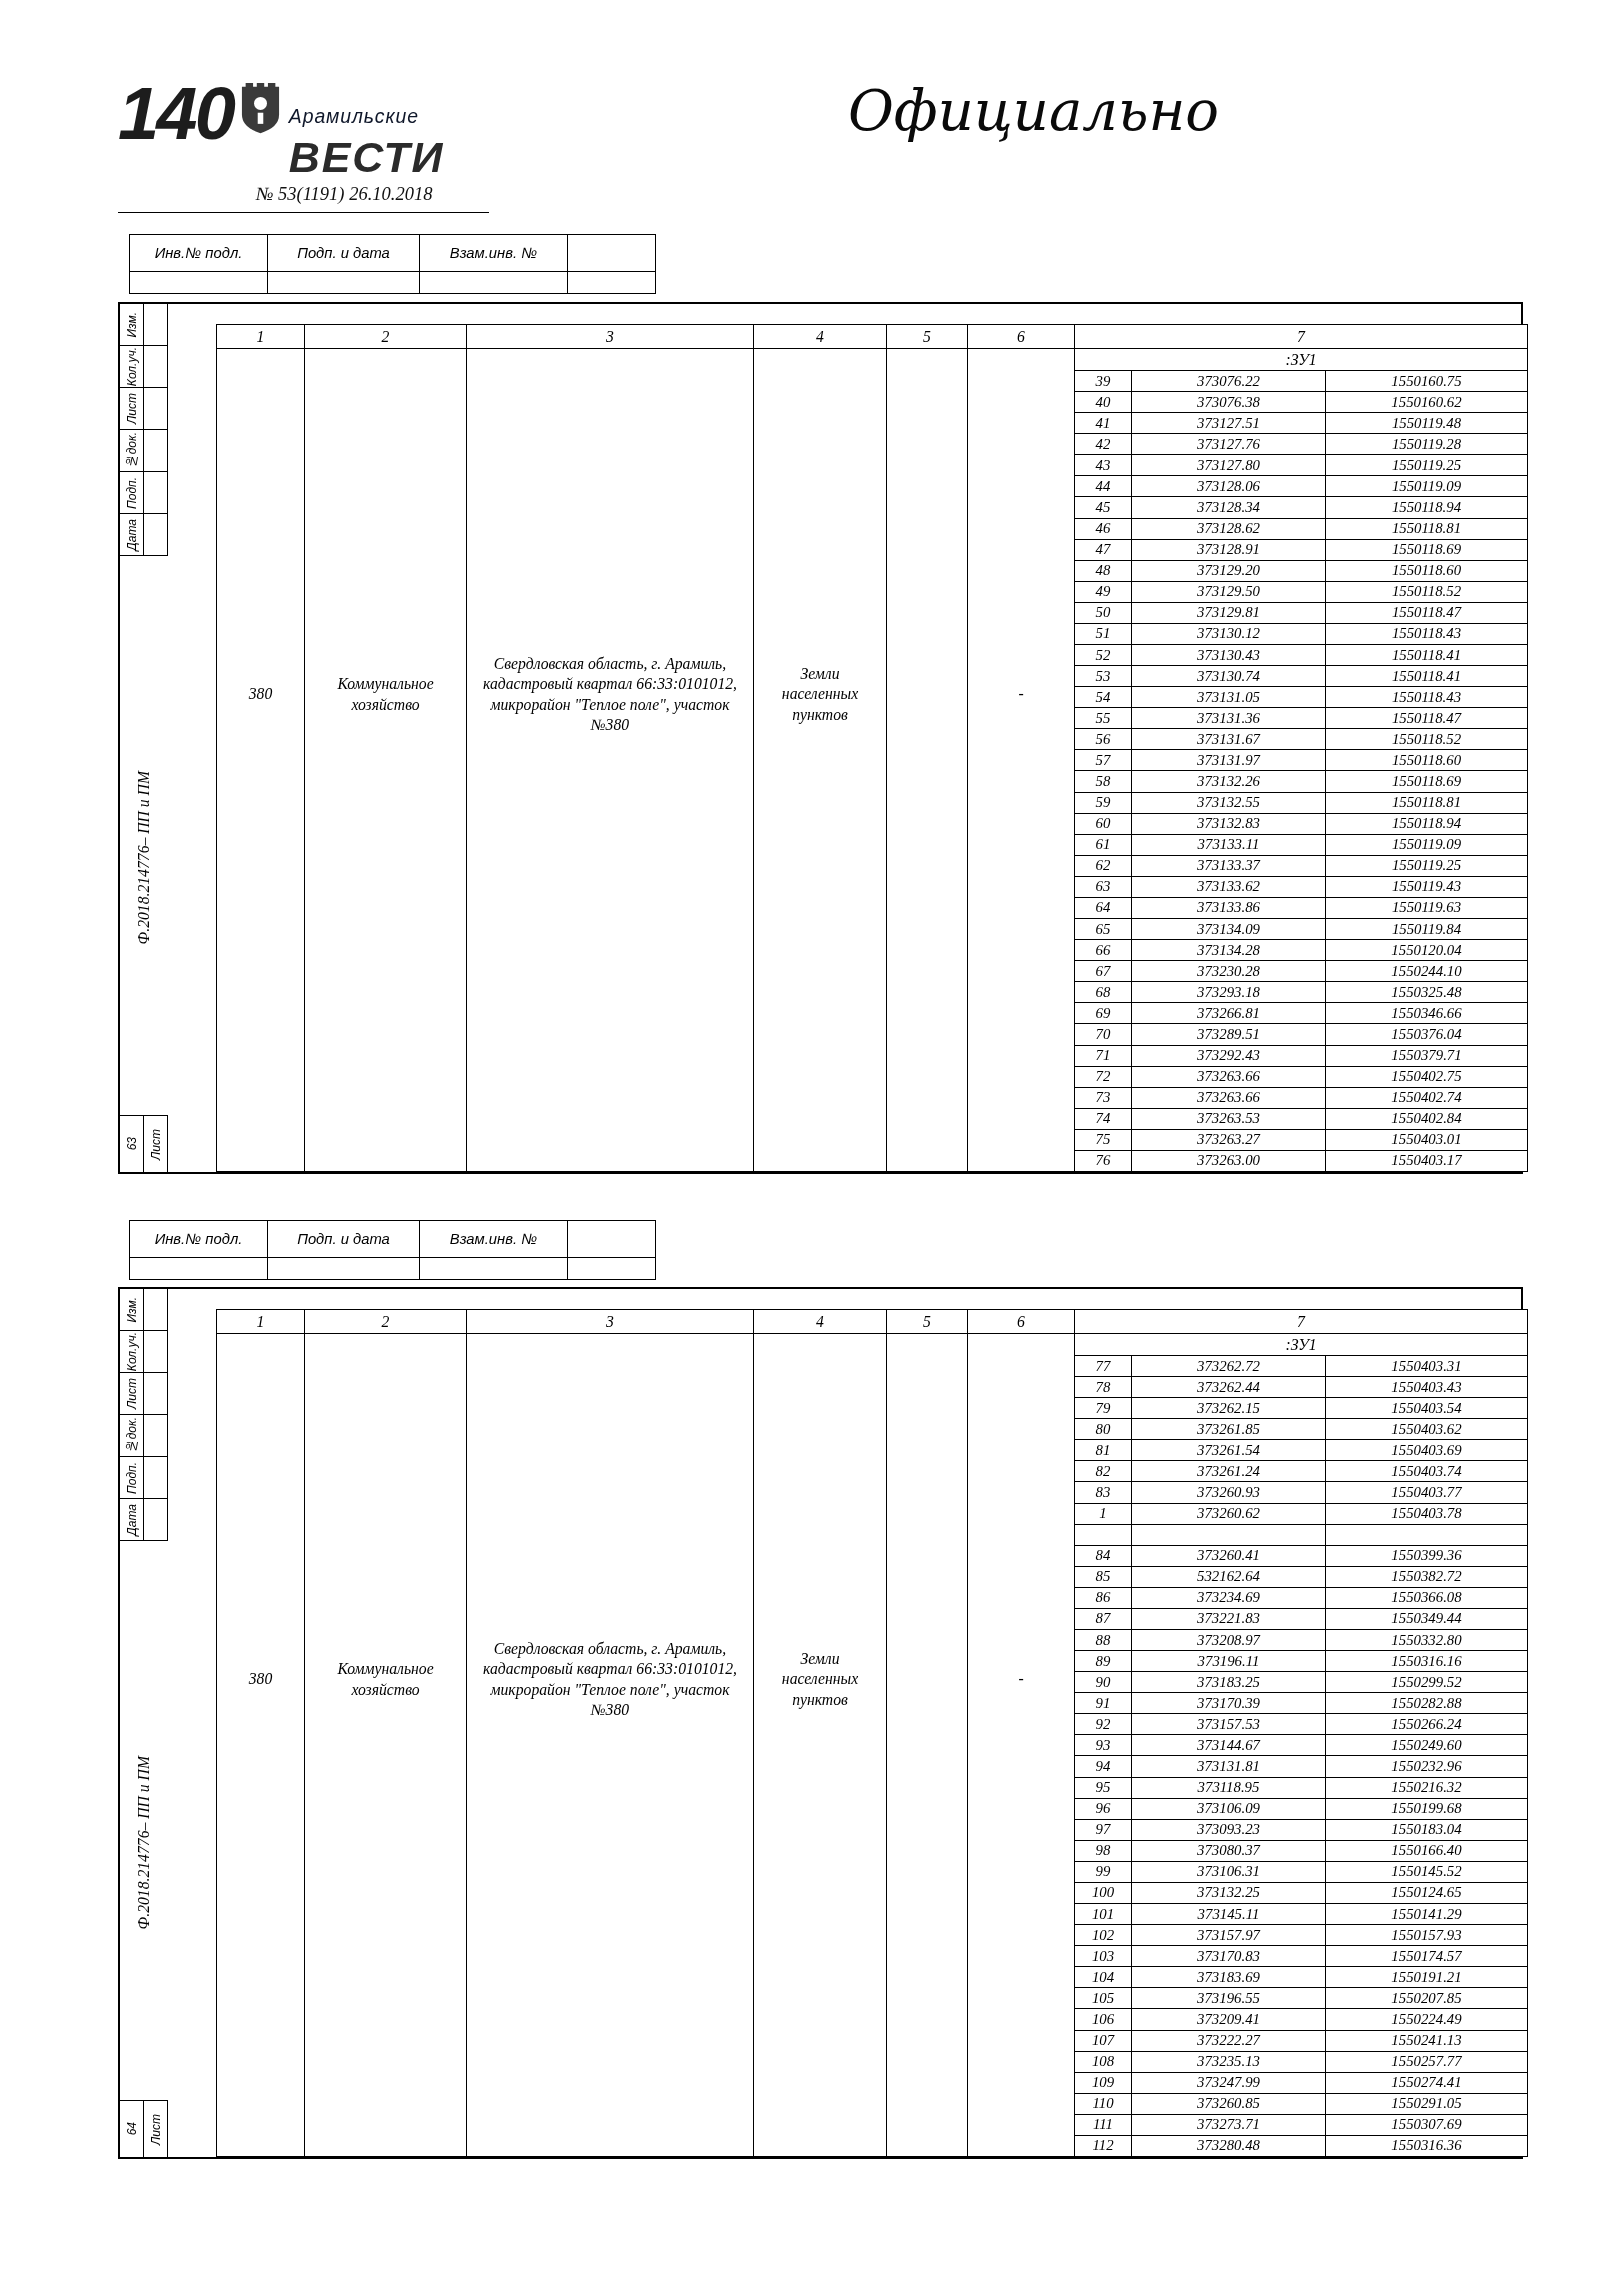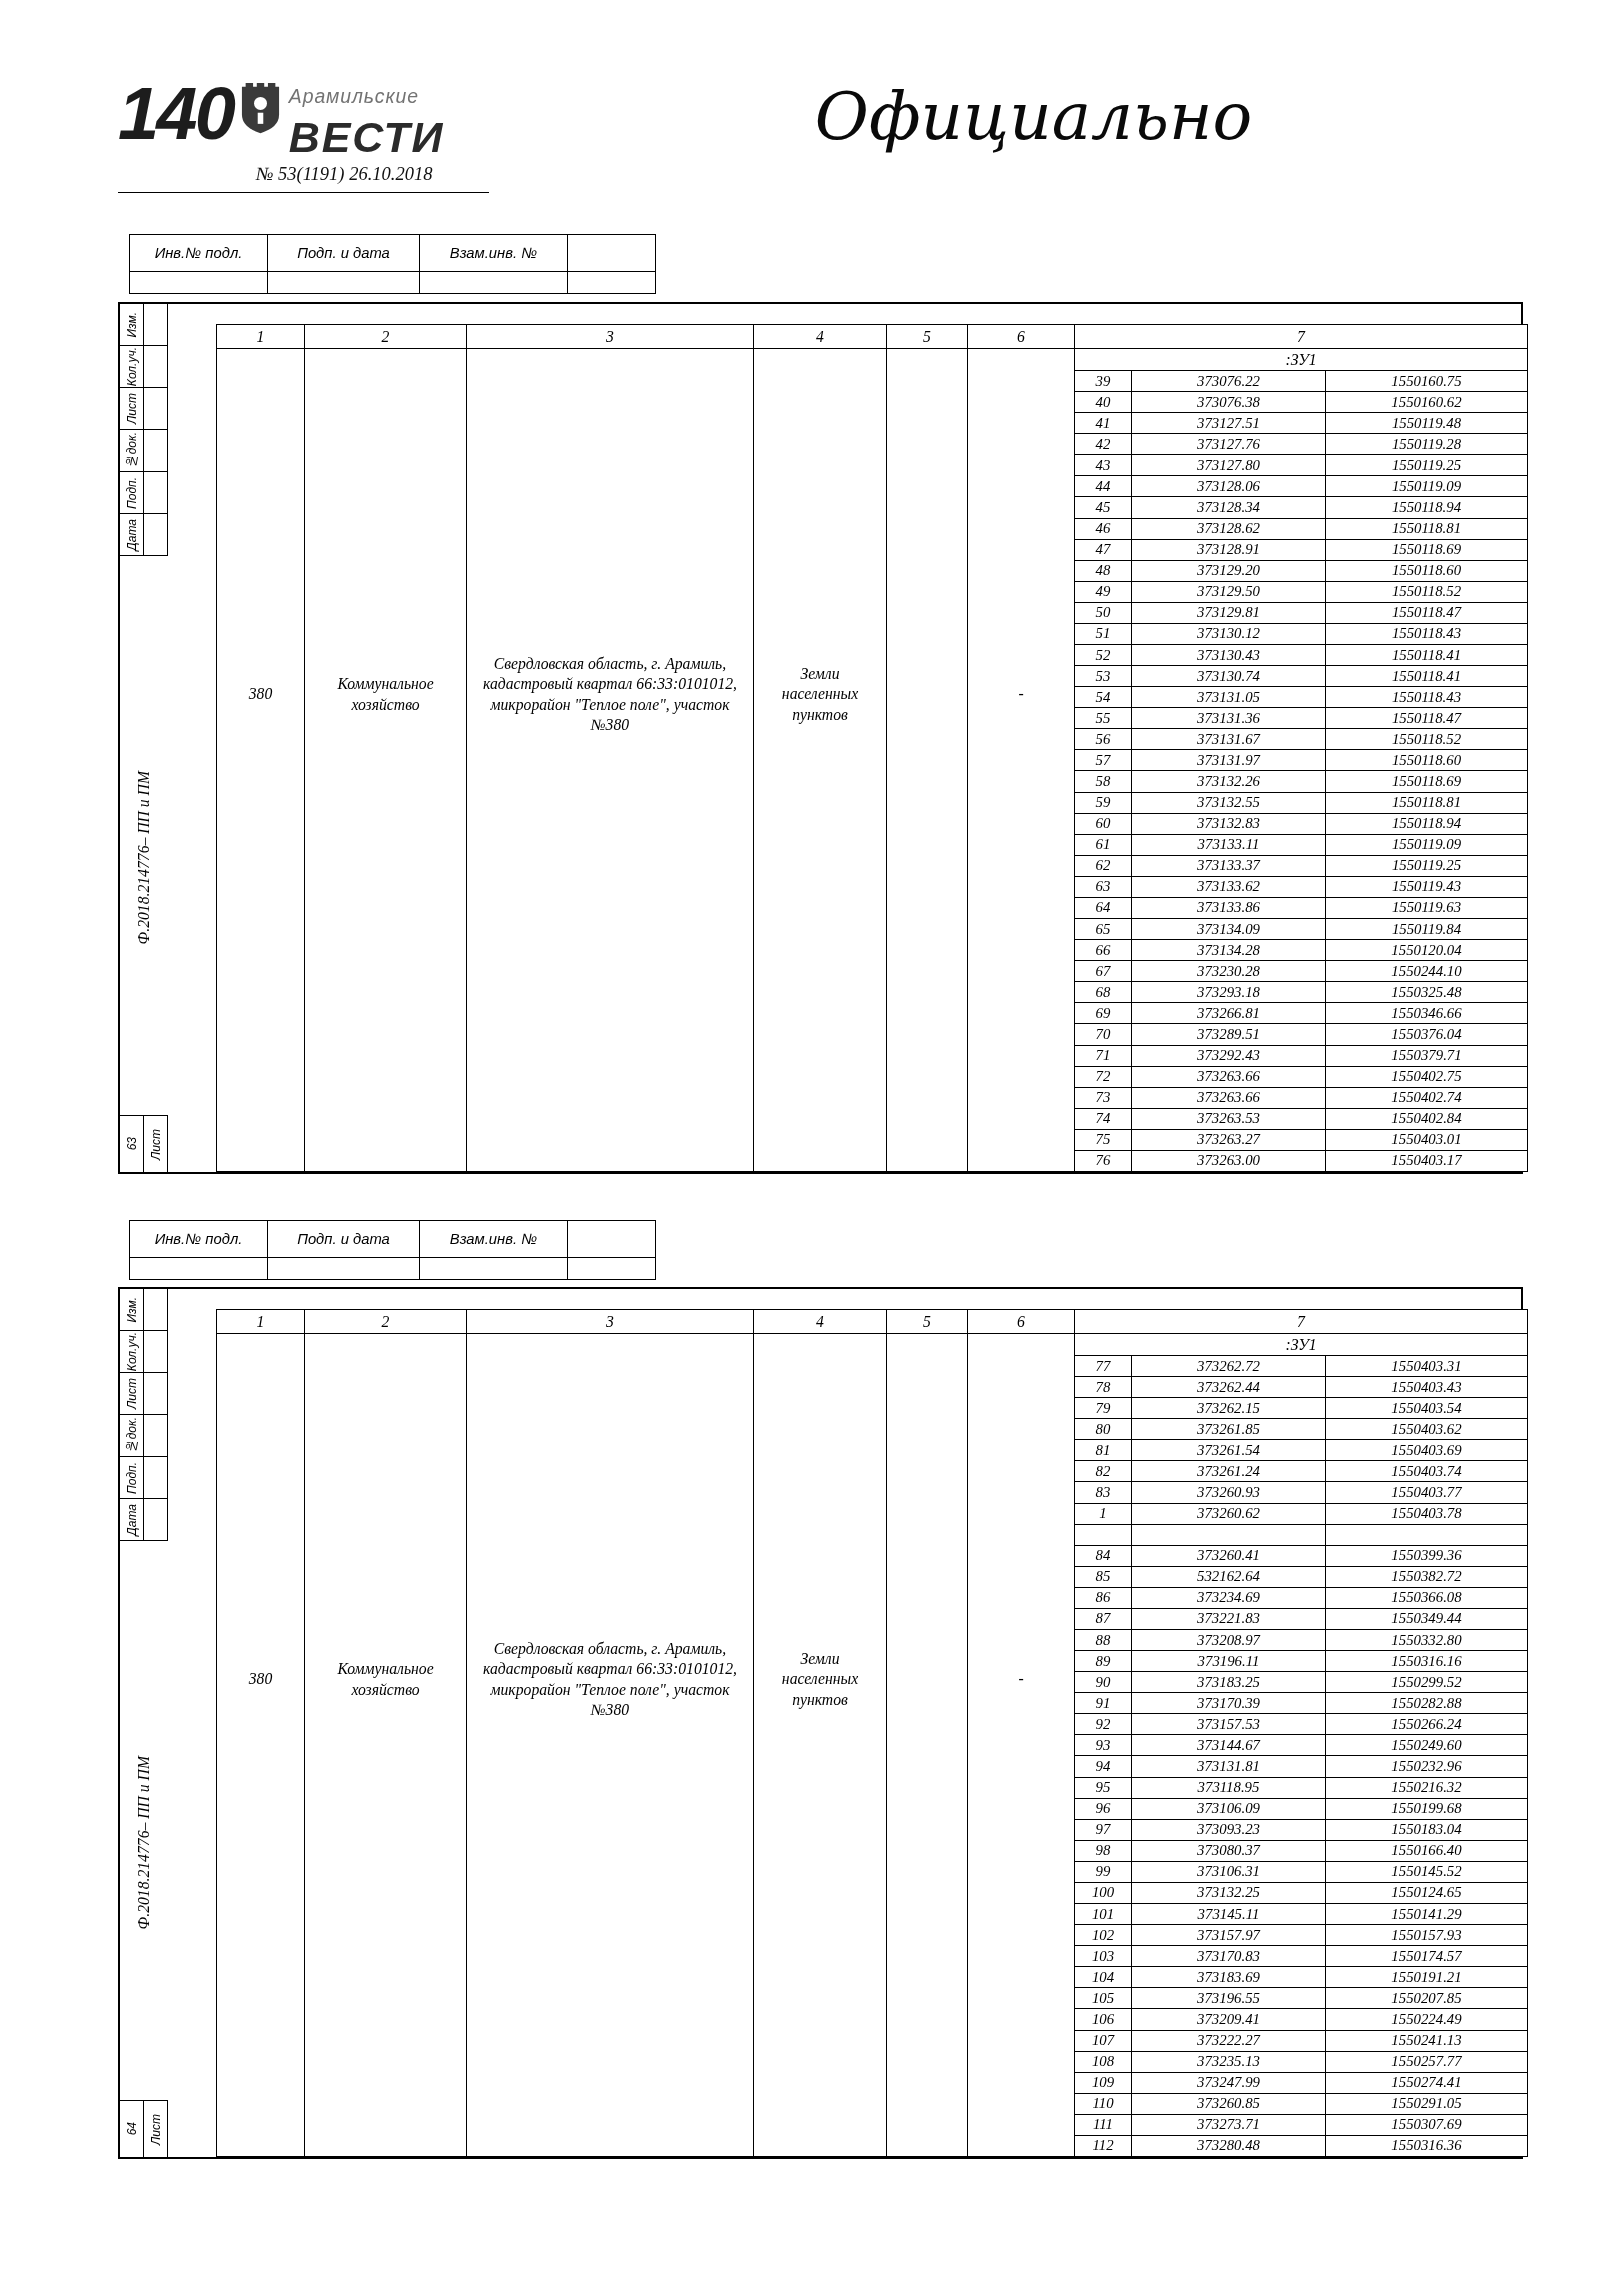"Арамильские" .brand-top { color: #737373 -> #0f172a; margin-top: none -> 20px }
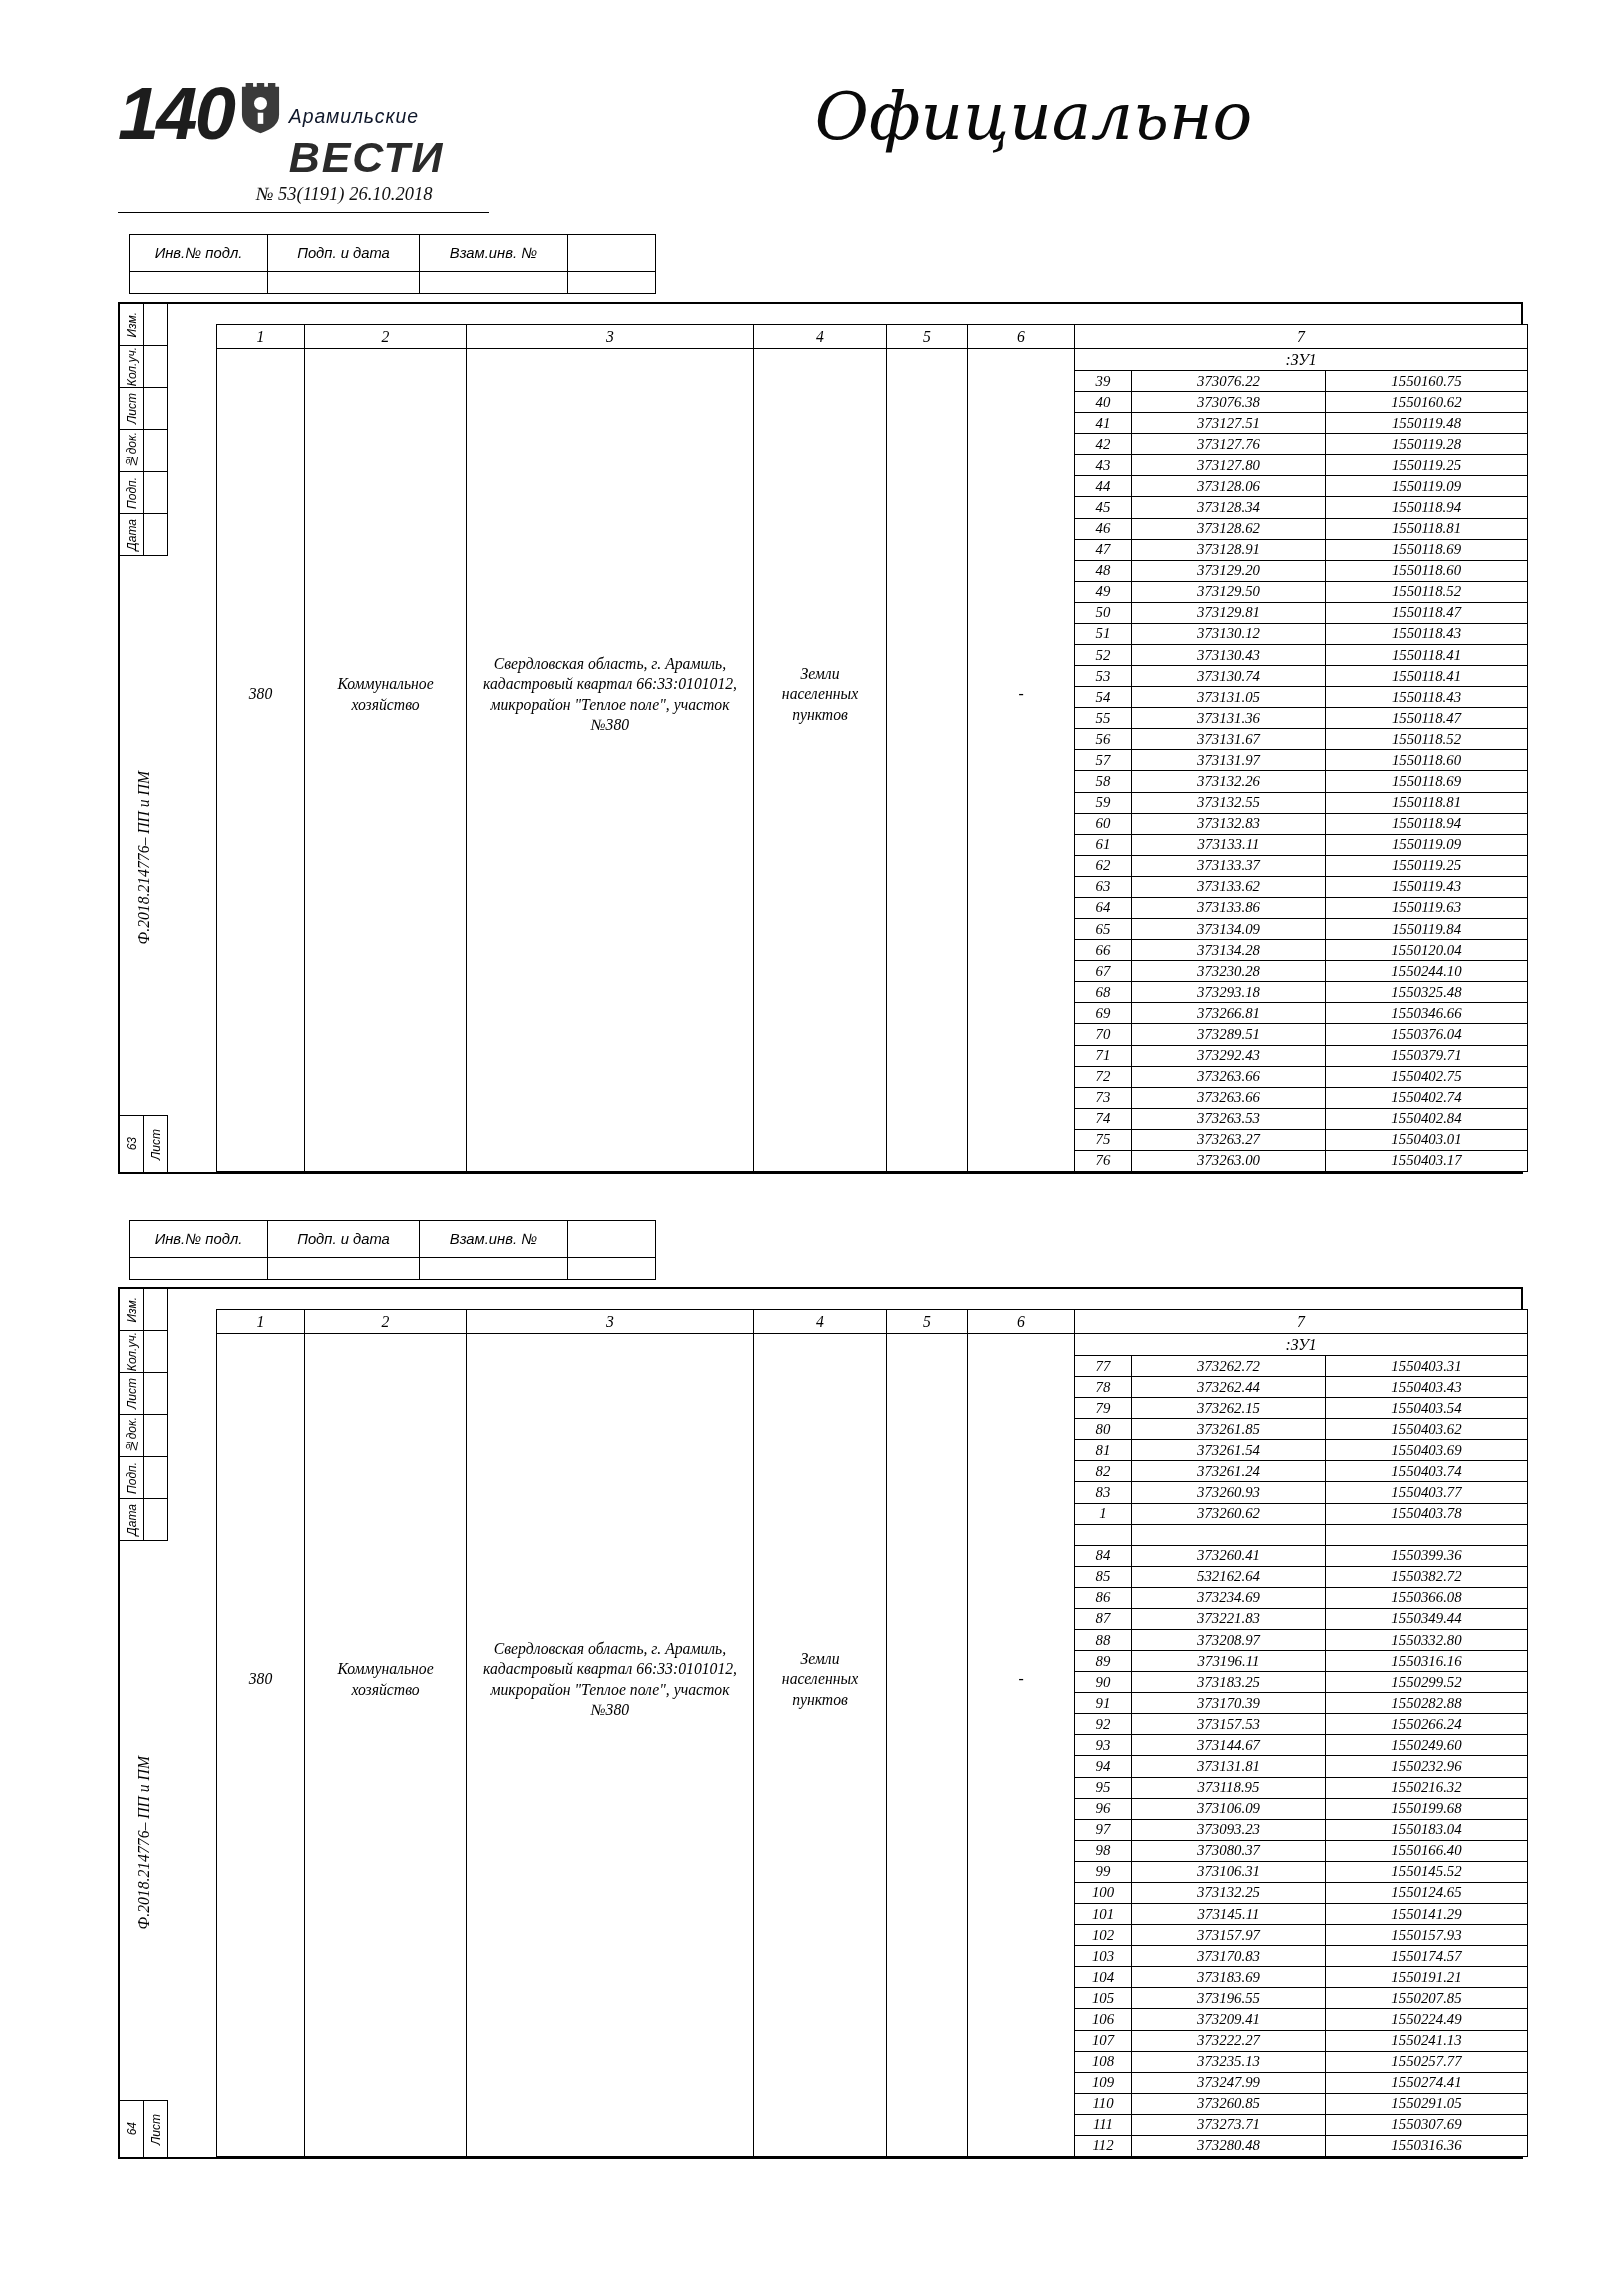"Официально" .official { font-size: 66px -> 56px }
